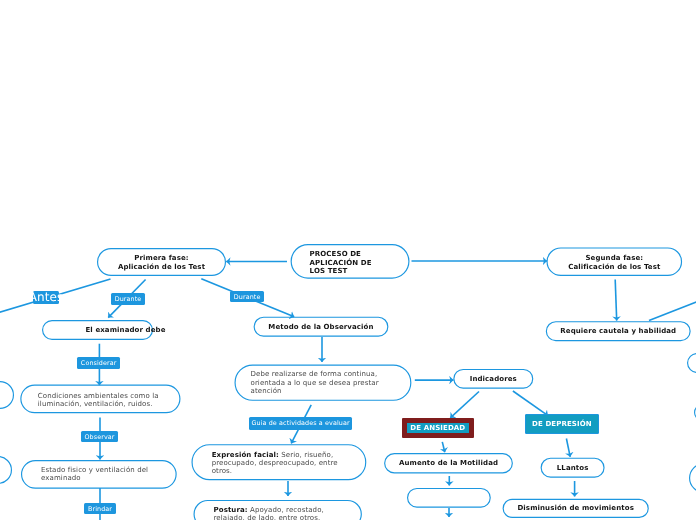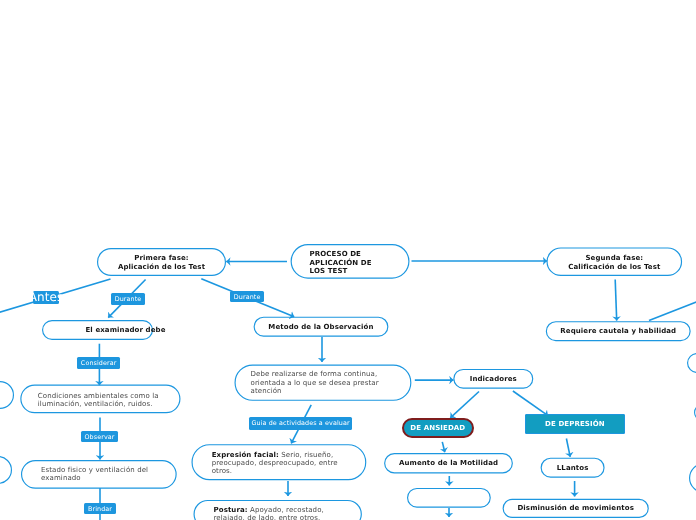"DE ANSIEDAD" #b-ansiedad { border: 2px solid #7f1d1d -> 5px solid #7f1d1d; border-radius: 10px -> 1px }
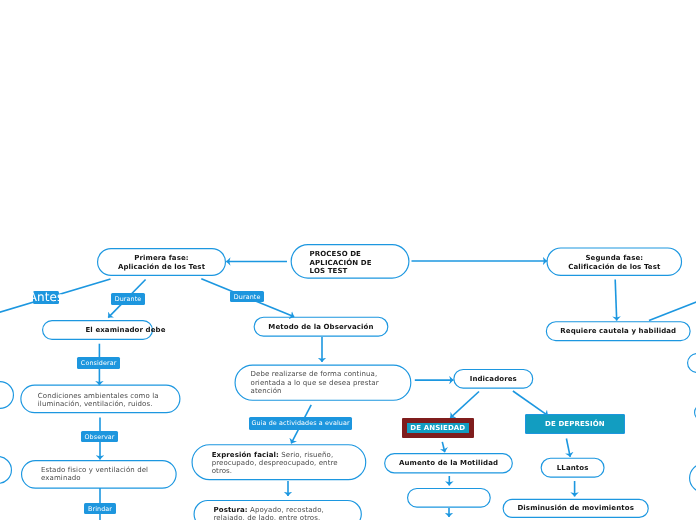"DE DEPRESIÓN" #b-depresion { width: 100px -> 74px }
